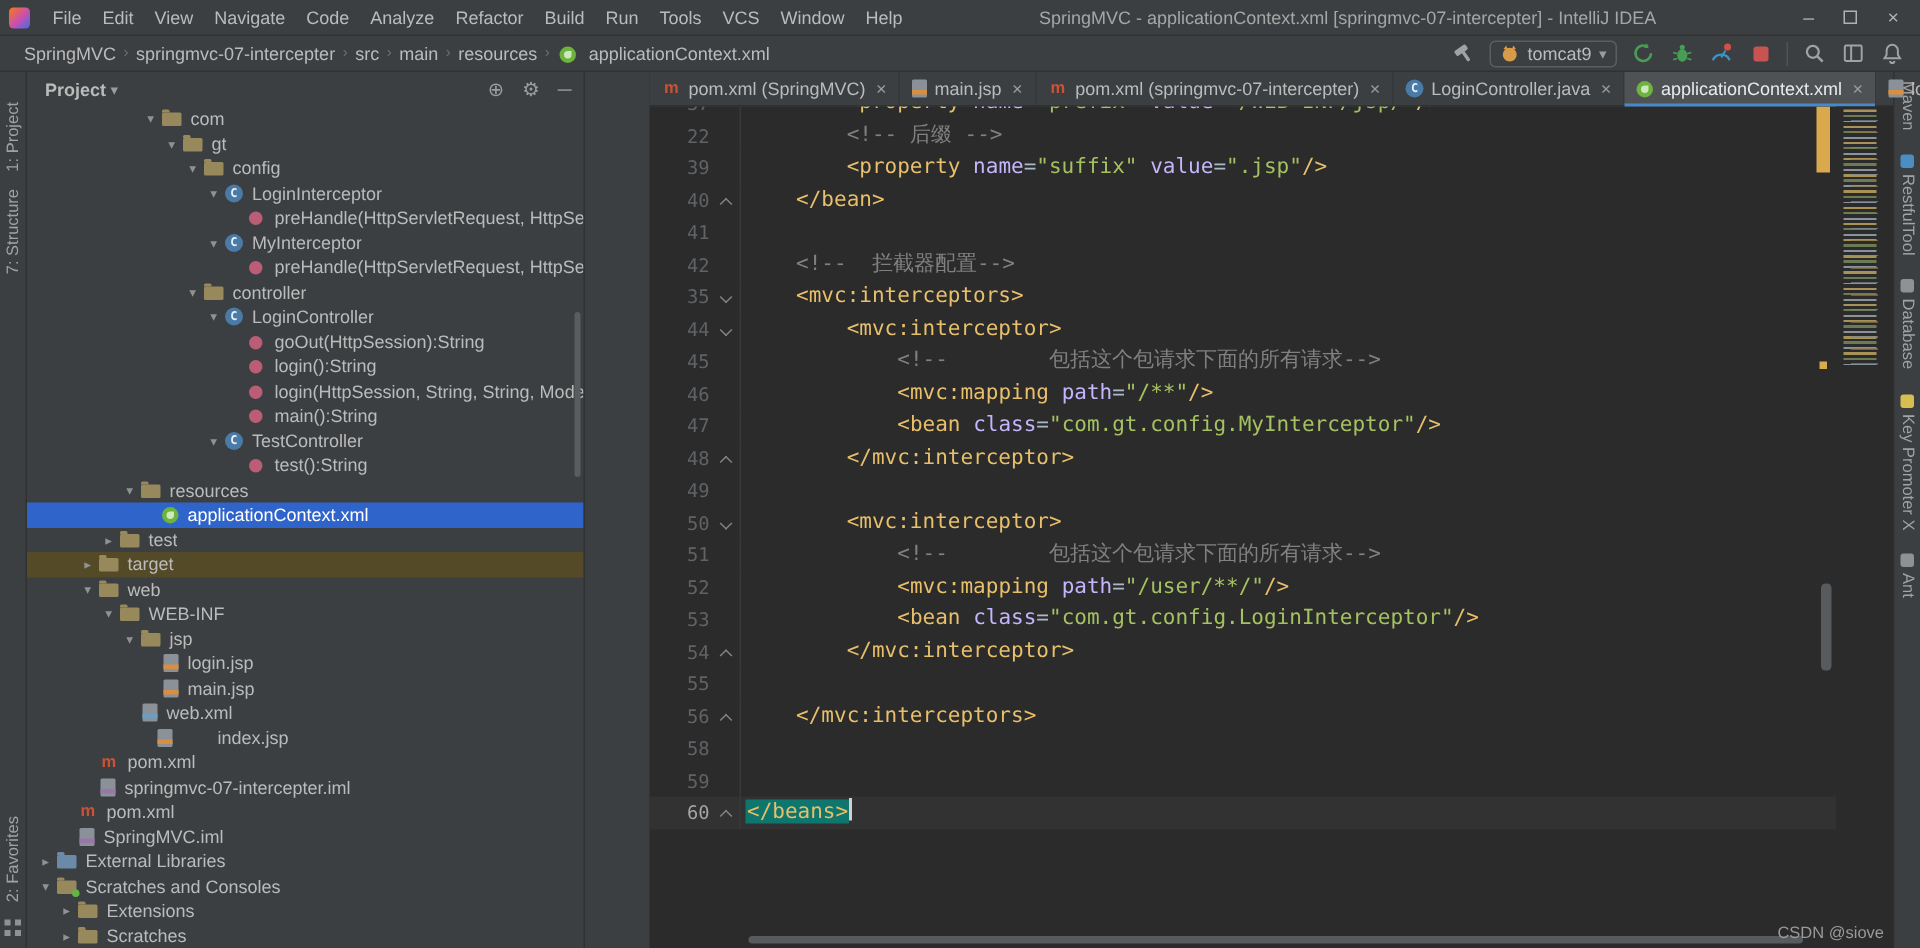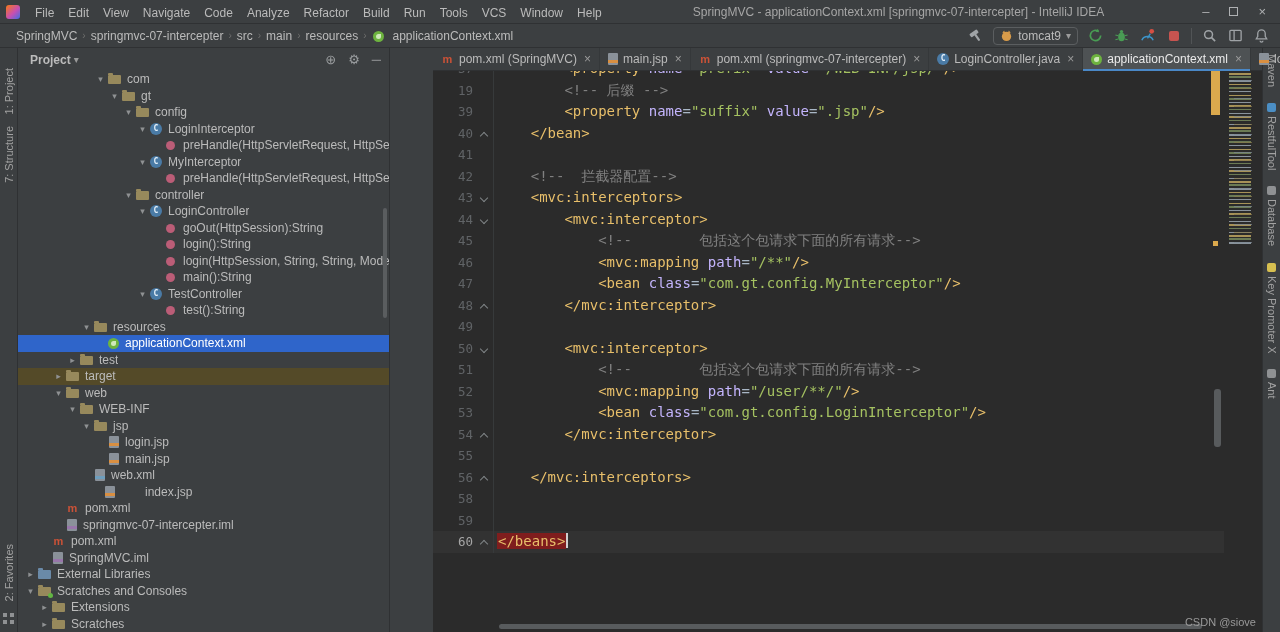"19" span.ln { text: 19 -> 22 }
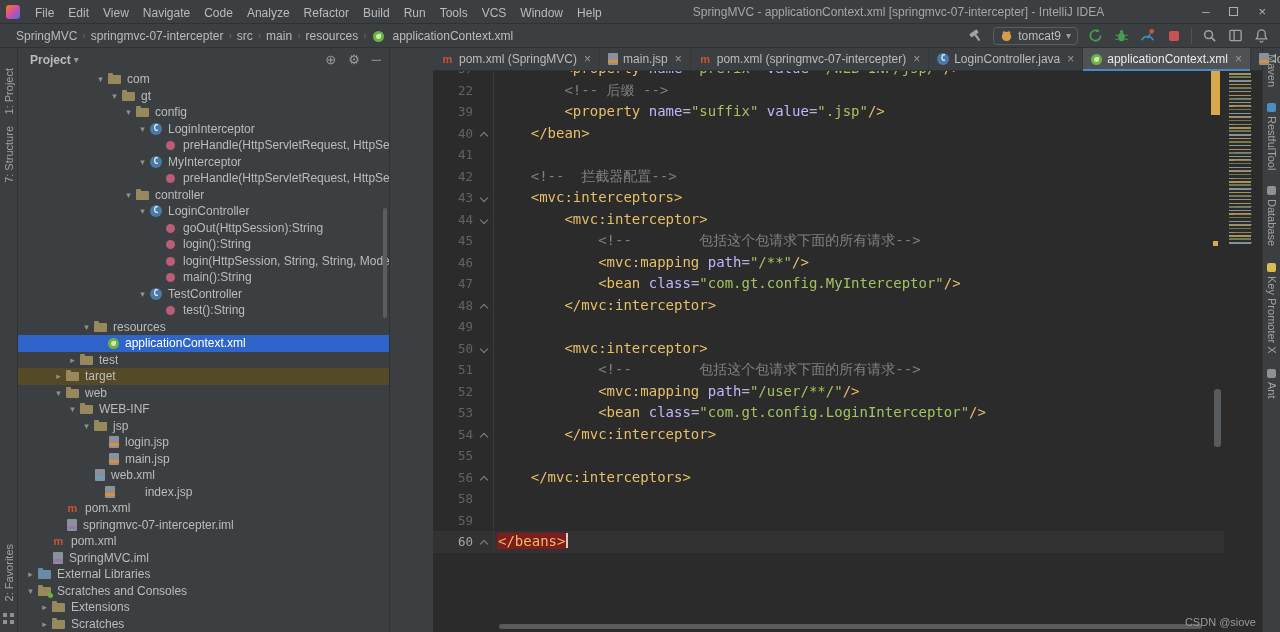"43" span.ln { text: 43 -> 35 }
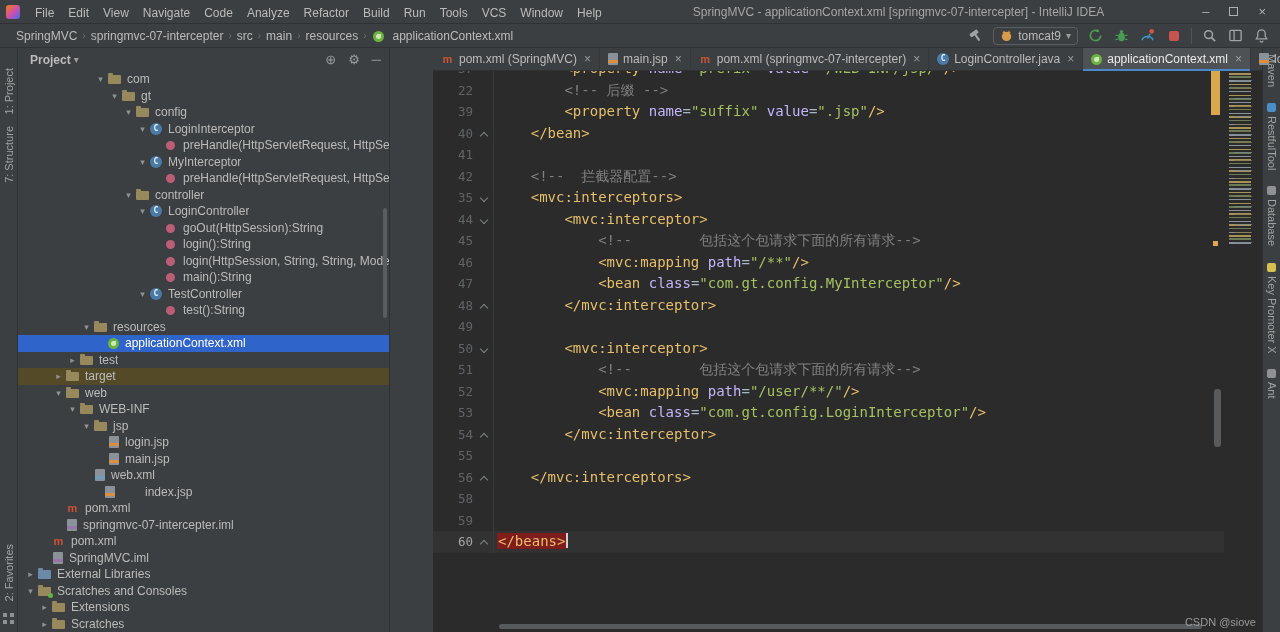"</beans>" .tk-hl { background: #7f1d1d -> #0f766e }
